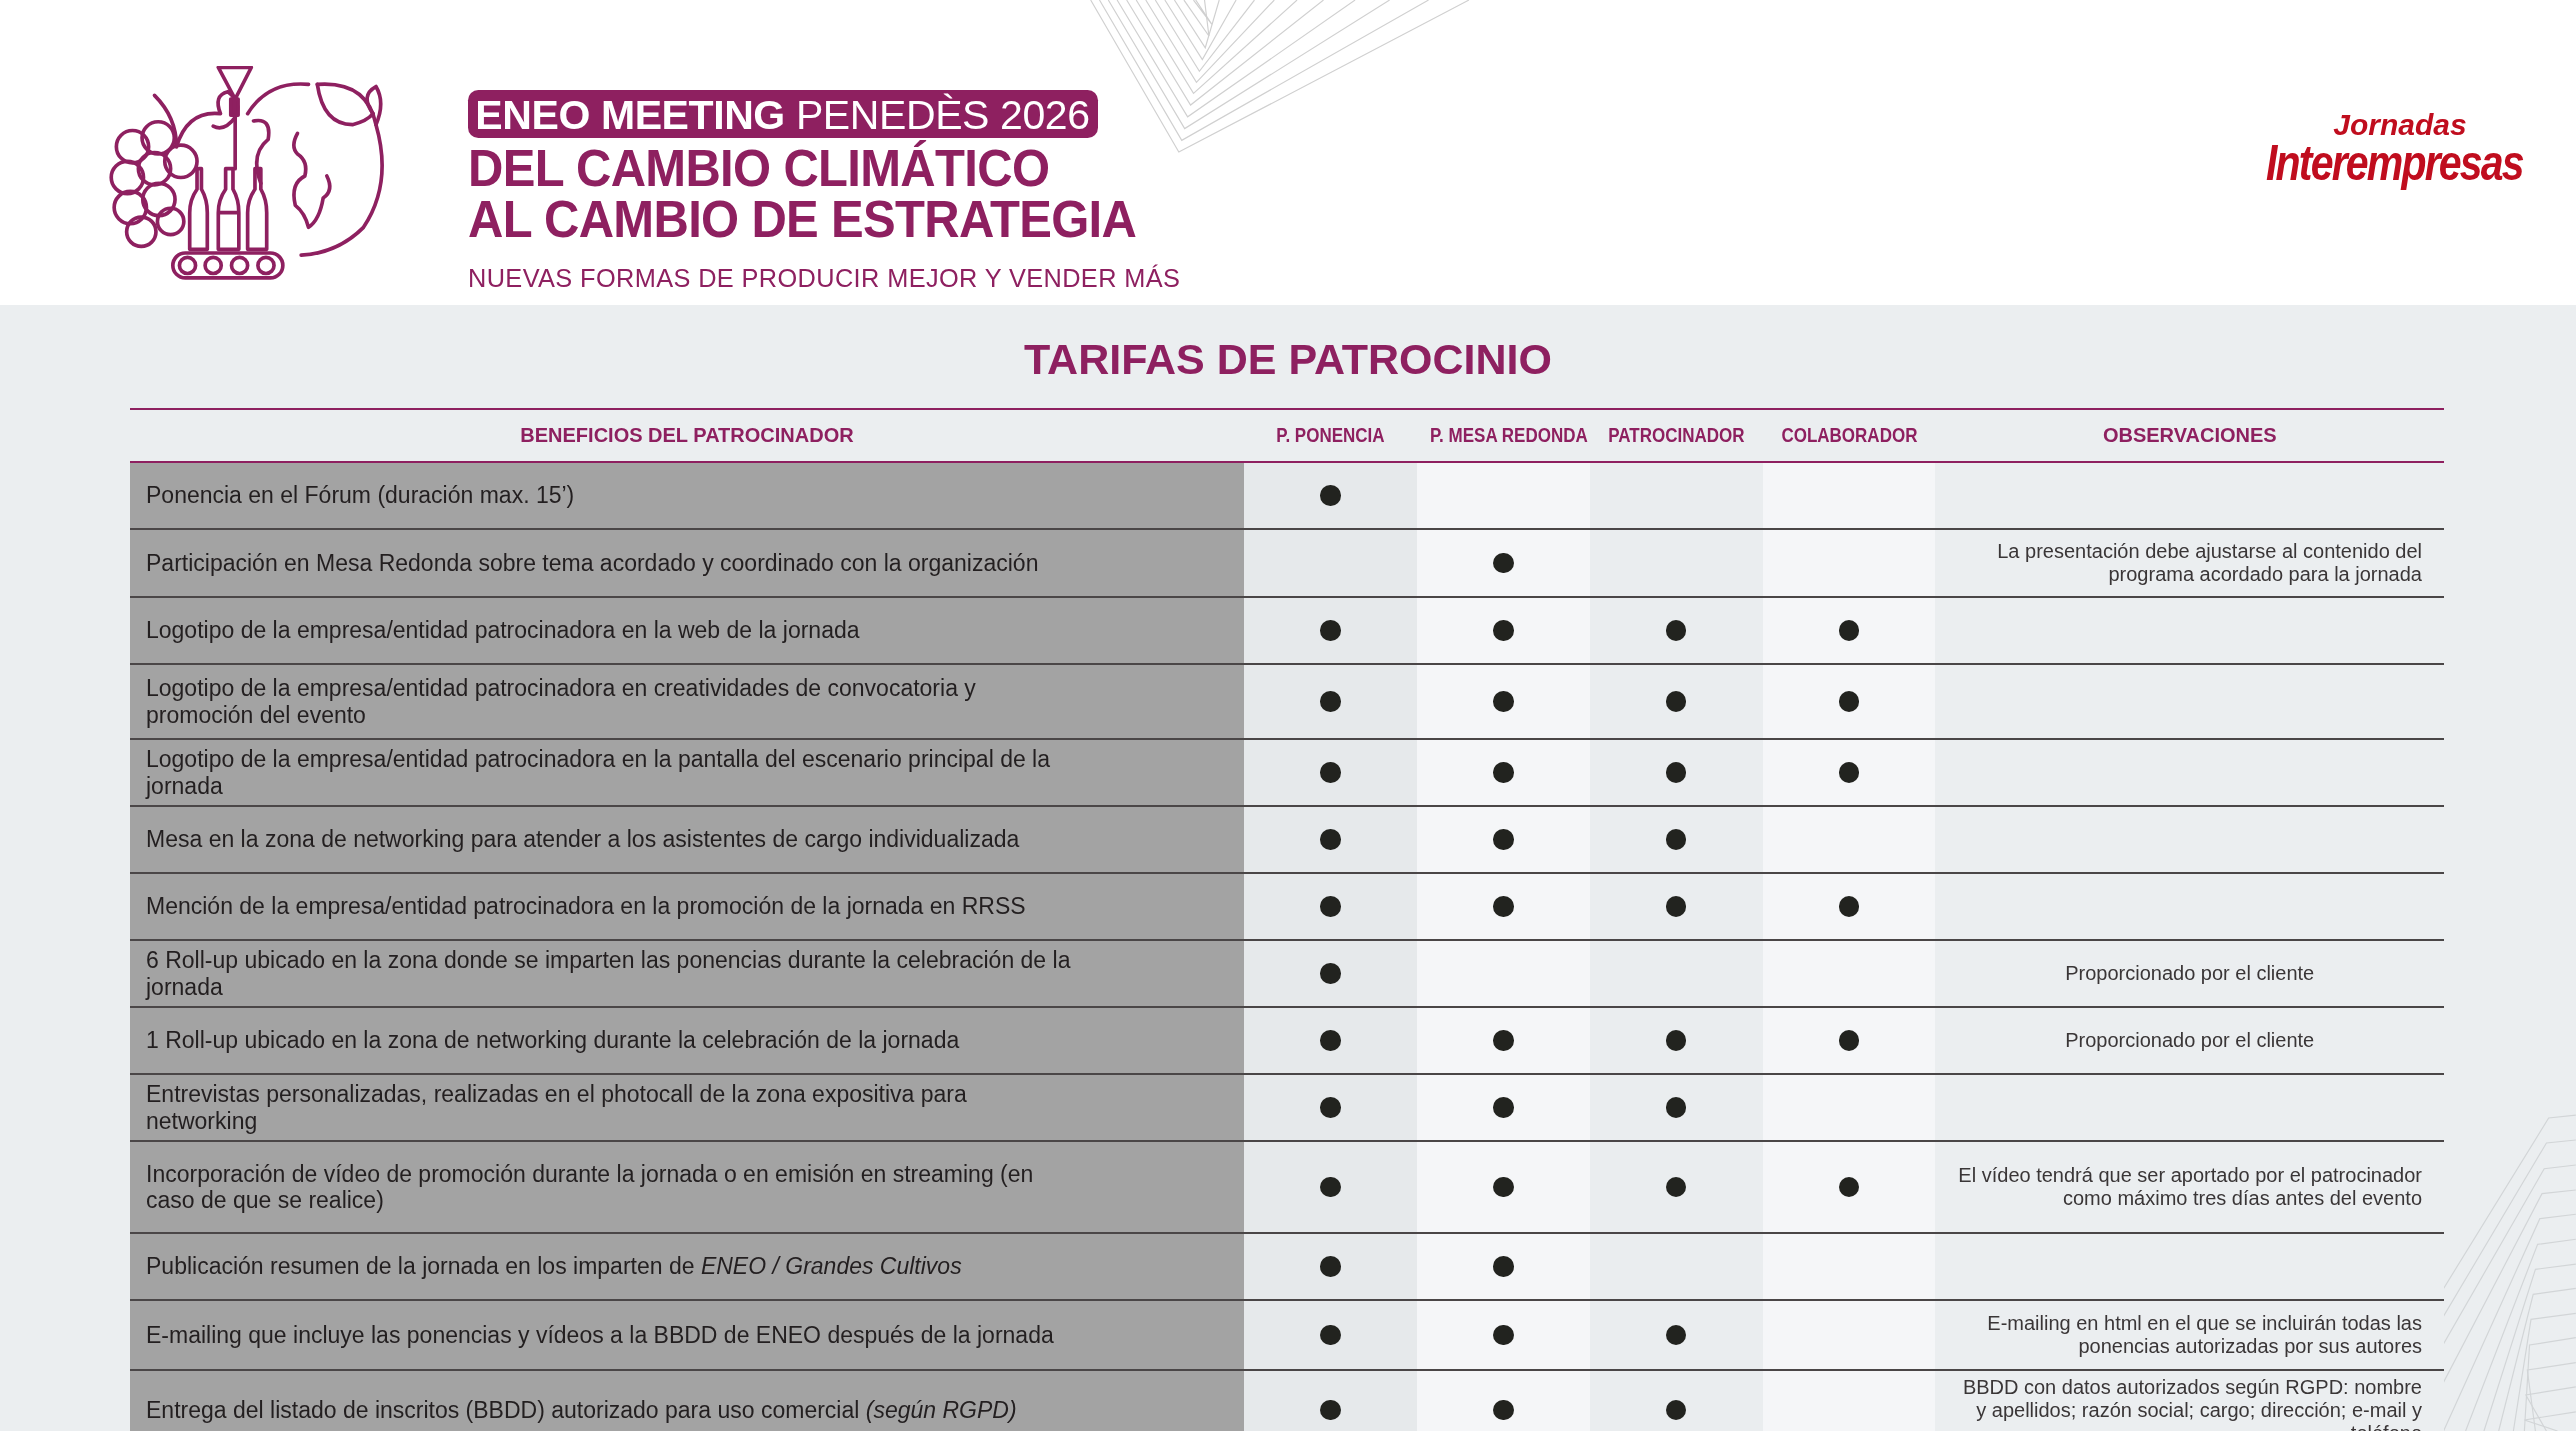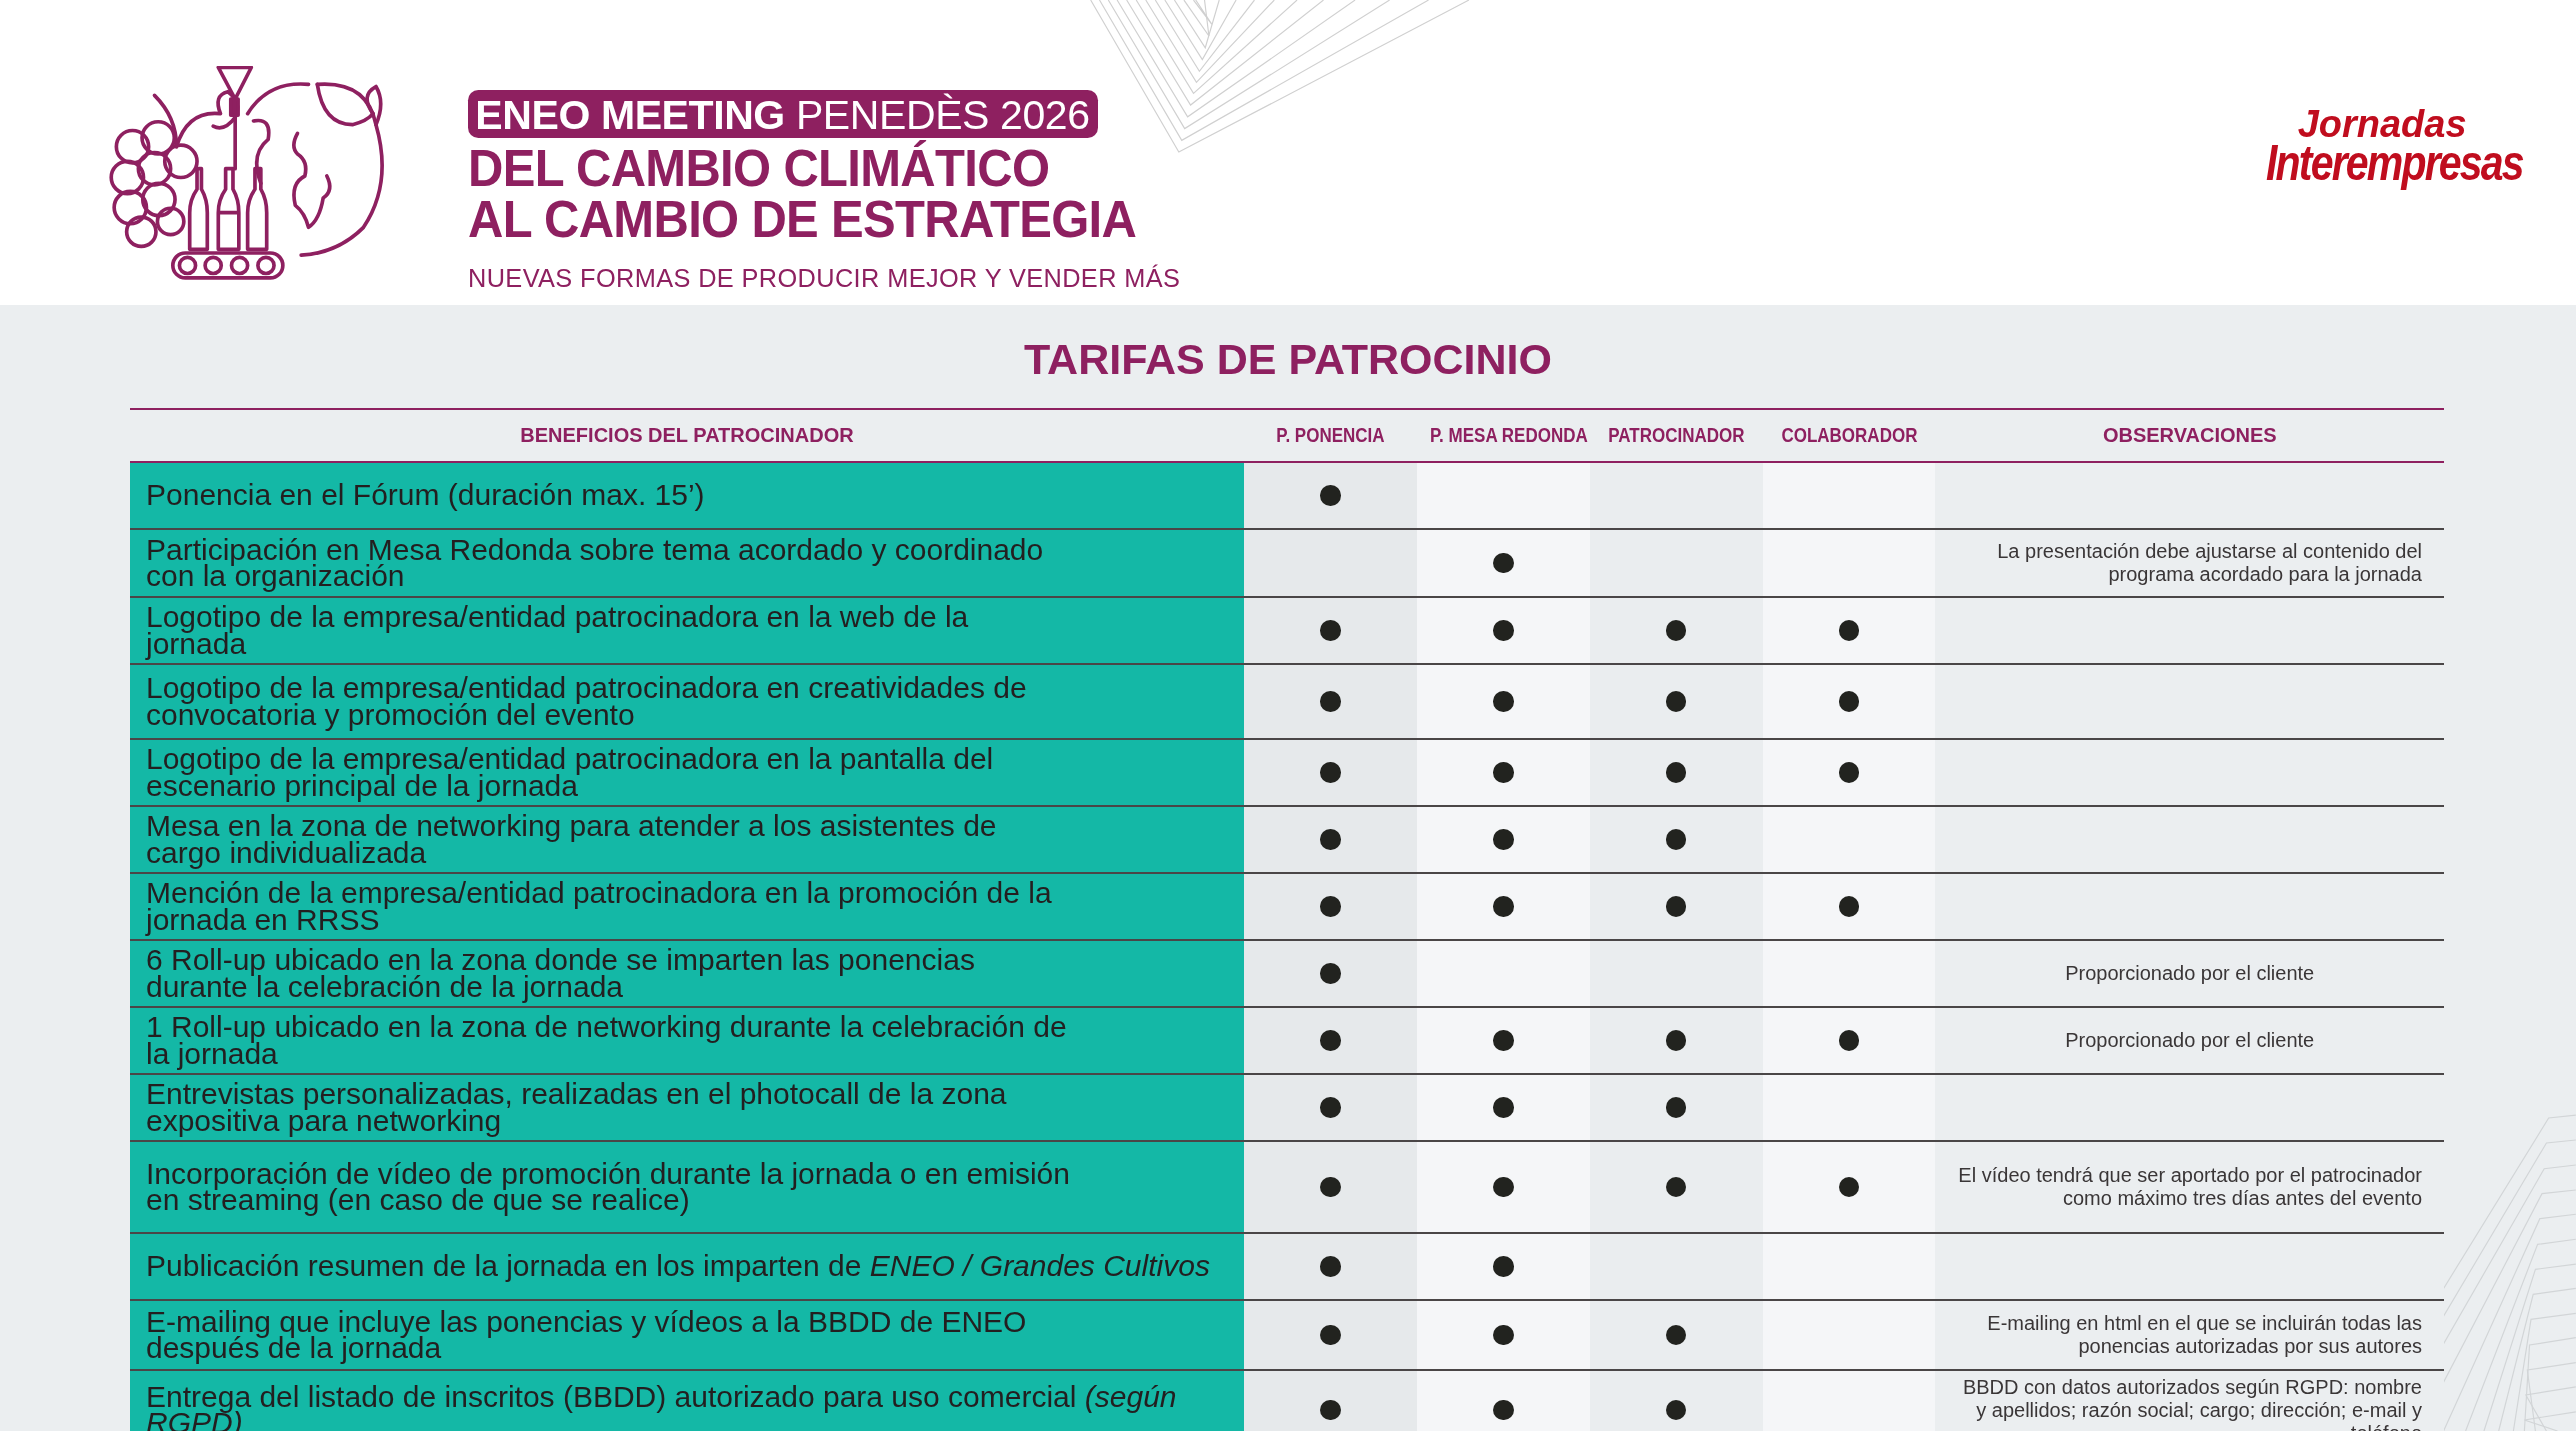"Jornadas" .brand .b1 { font-size: 38px -> 30px }
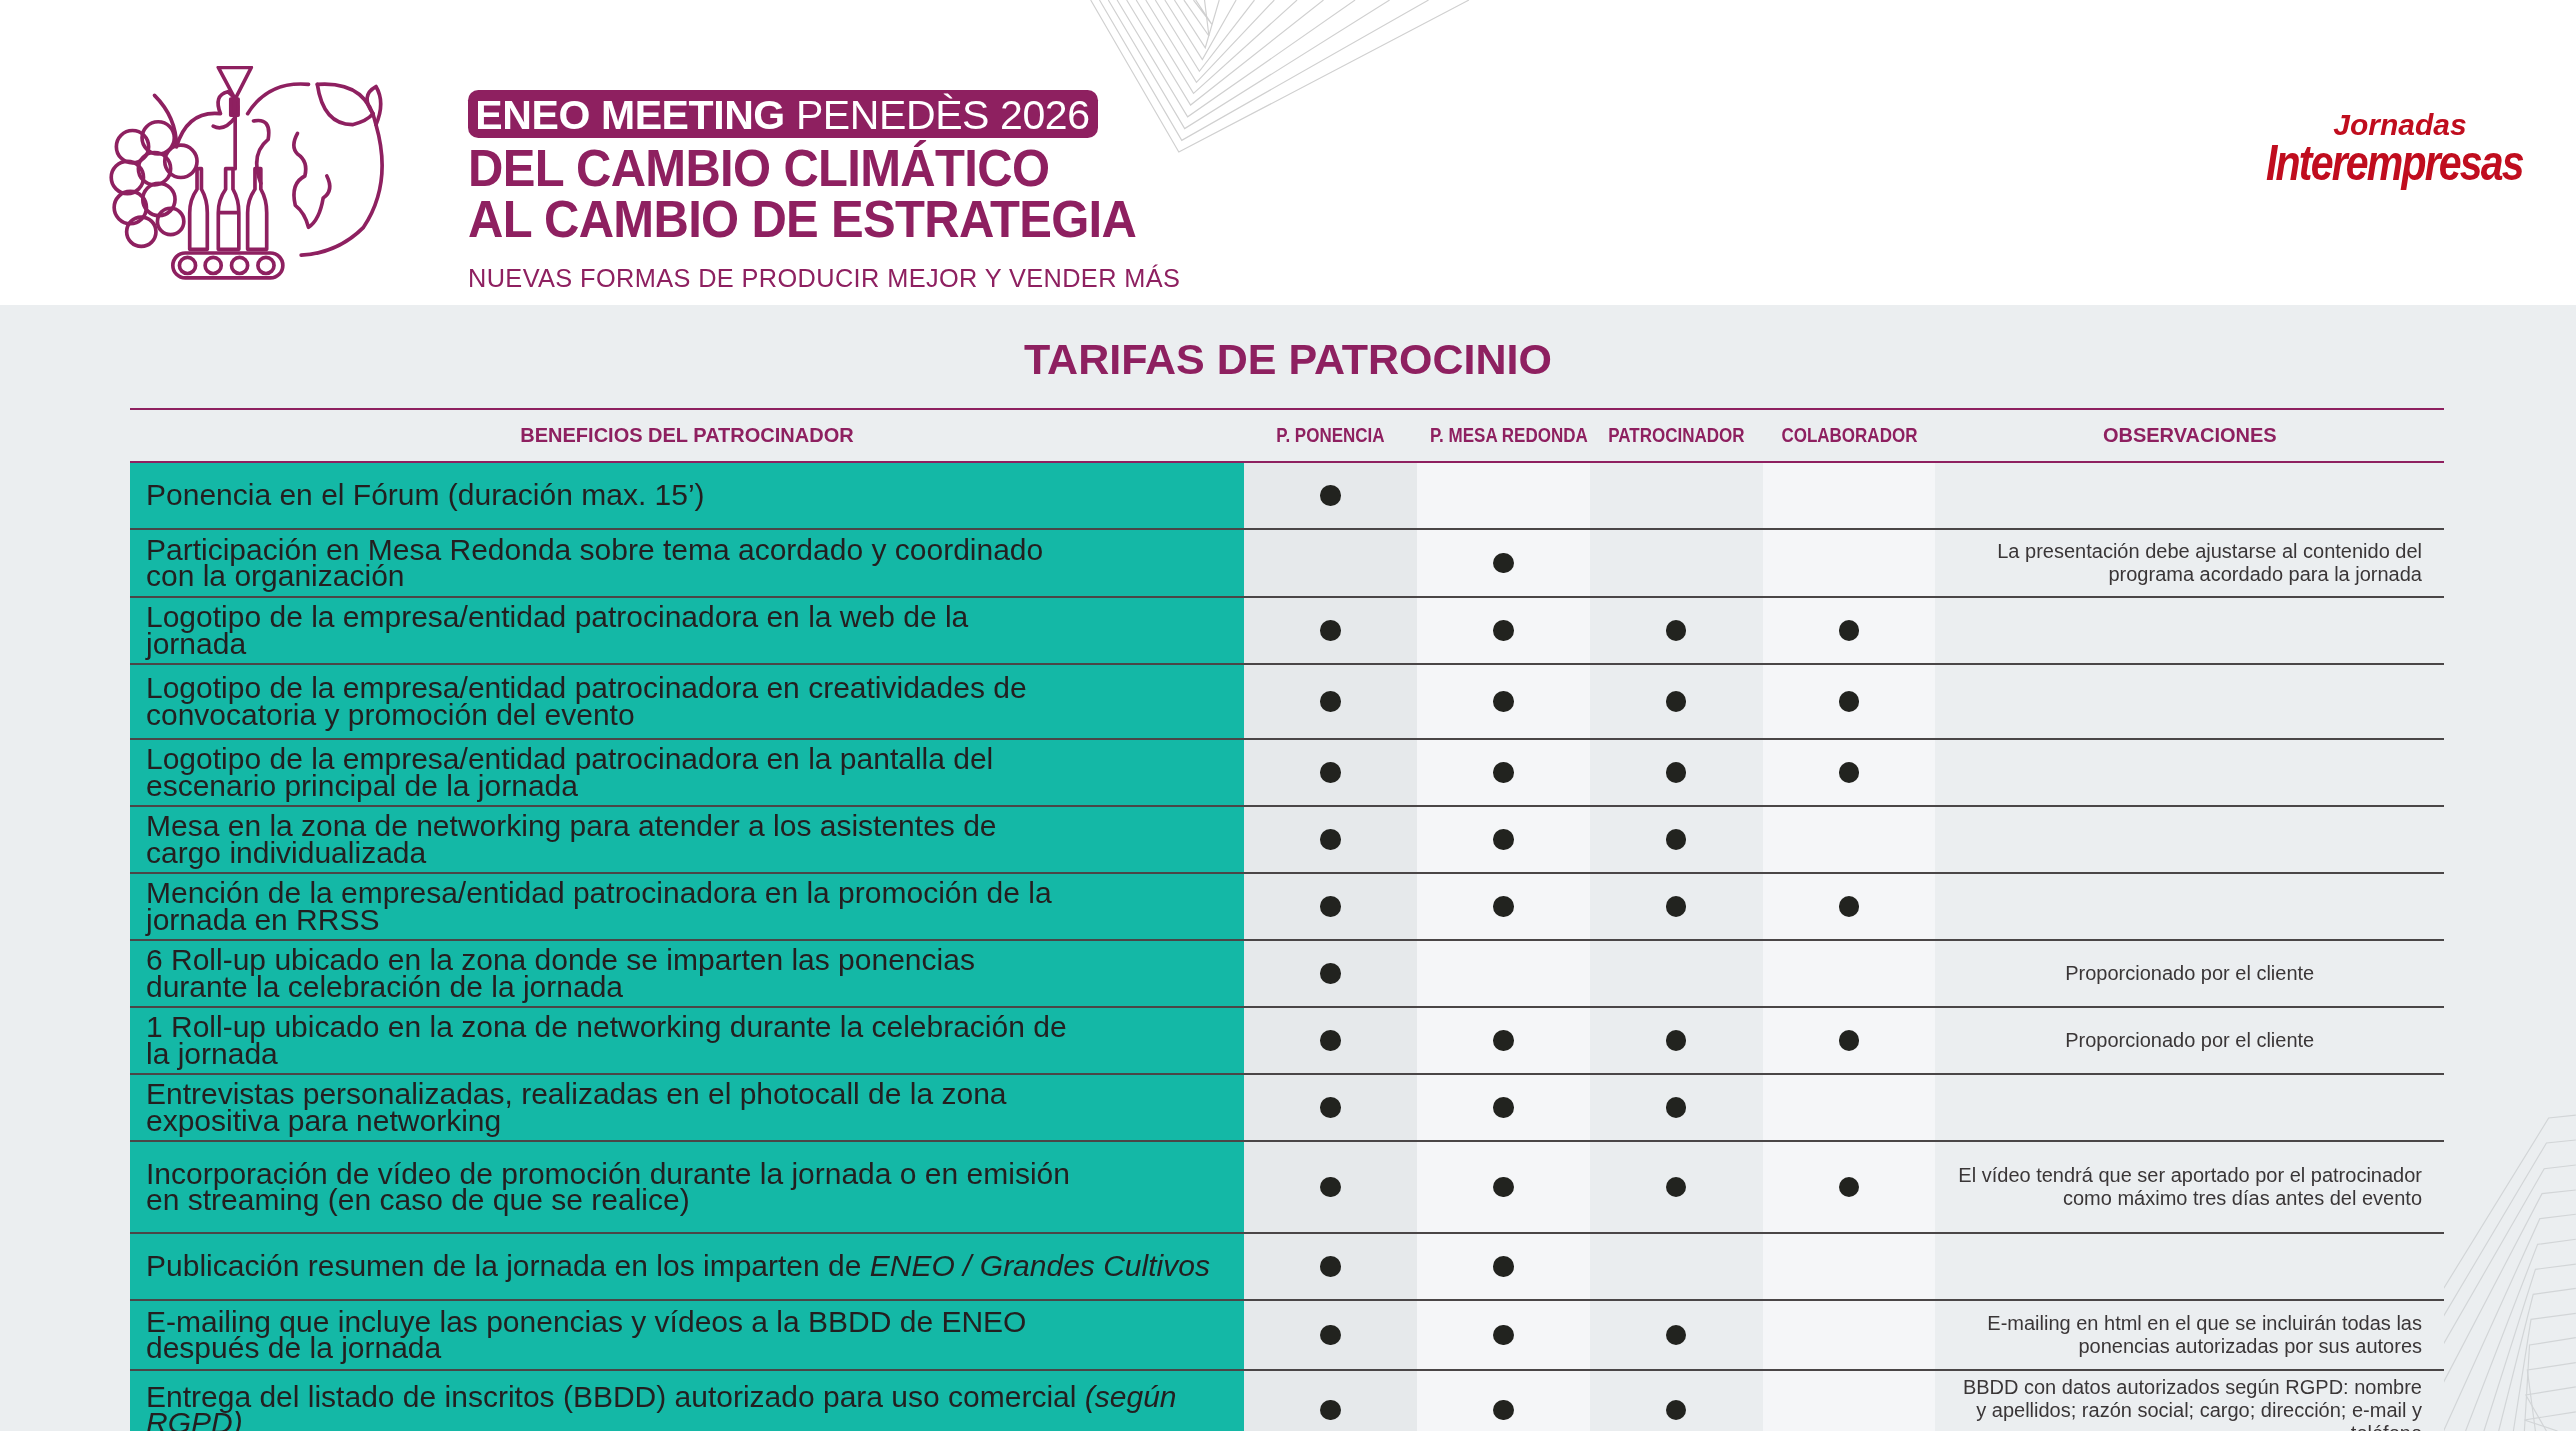"Ponencia en el Fórum (duración" .row .c0 { background: #14b8a6 -> #a3a3a3; font-size: 30px -> 23px }
